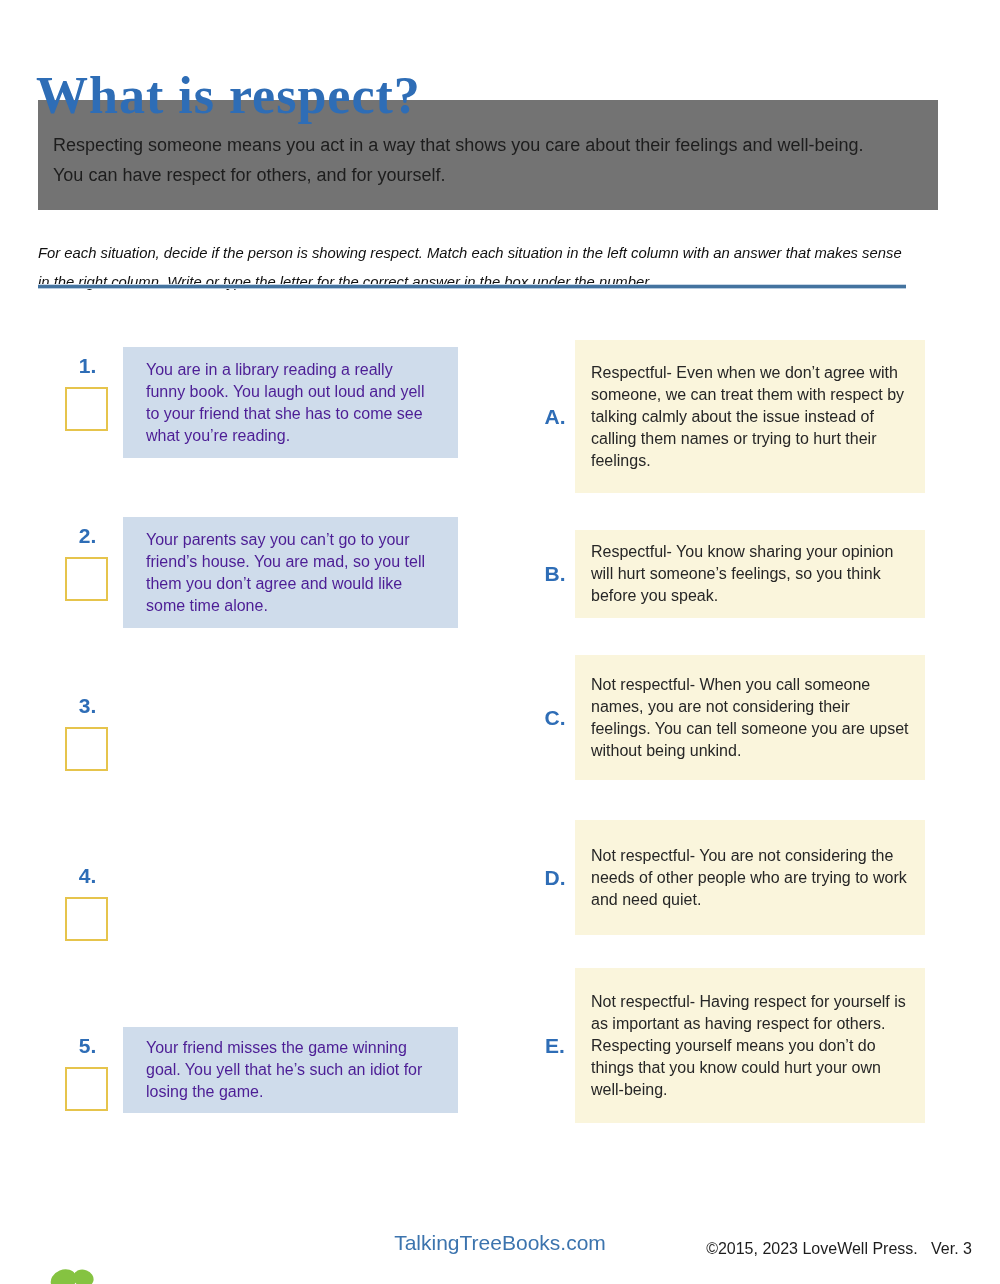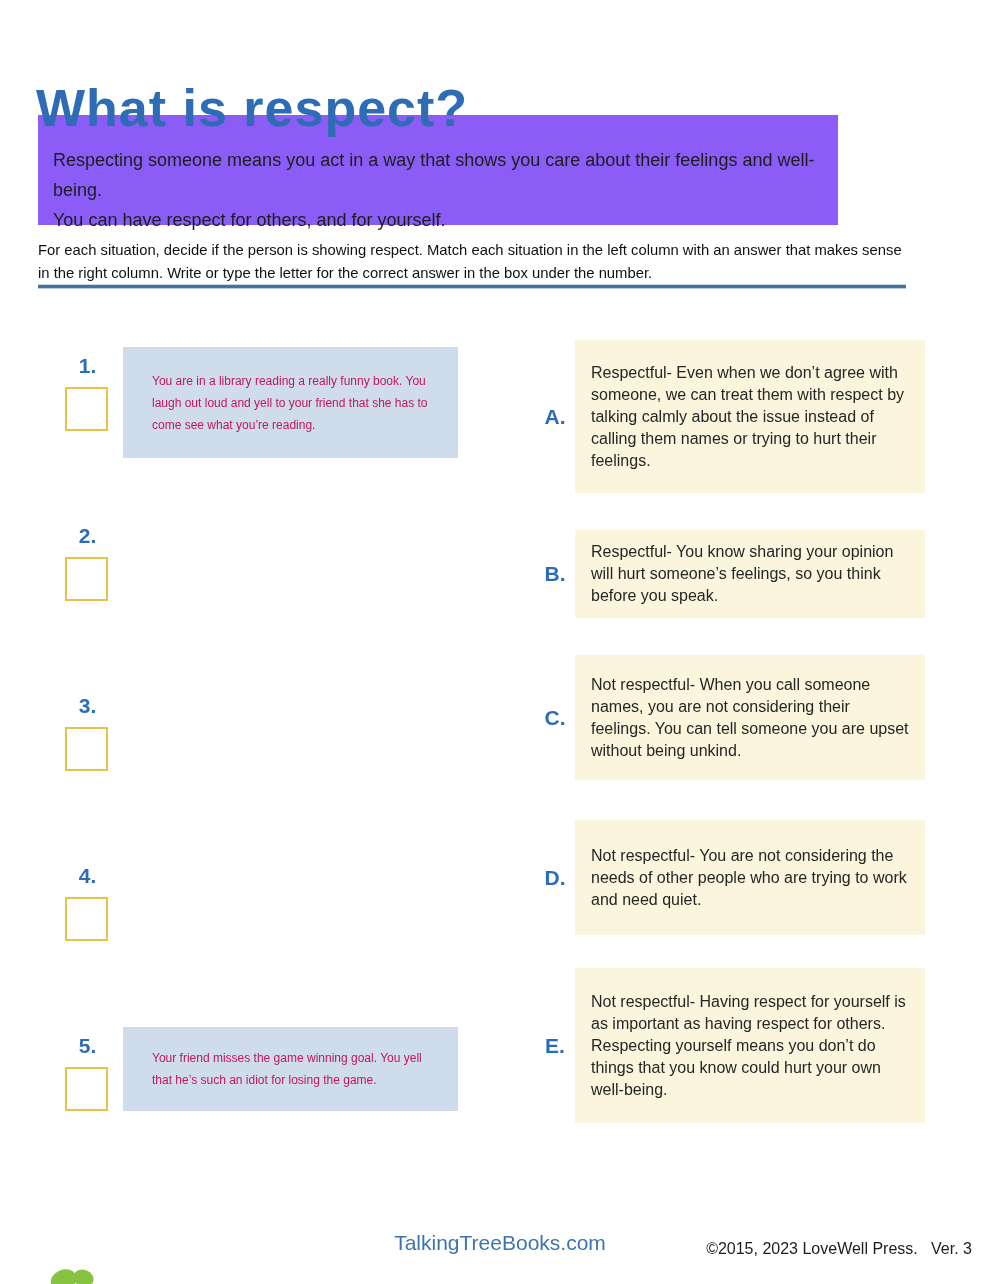"What is respect?" .title { font-family: Liberation Sans, sans-serif -> Liberation Serif, serif; margin-top: 12px -> none }
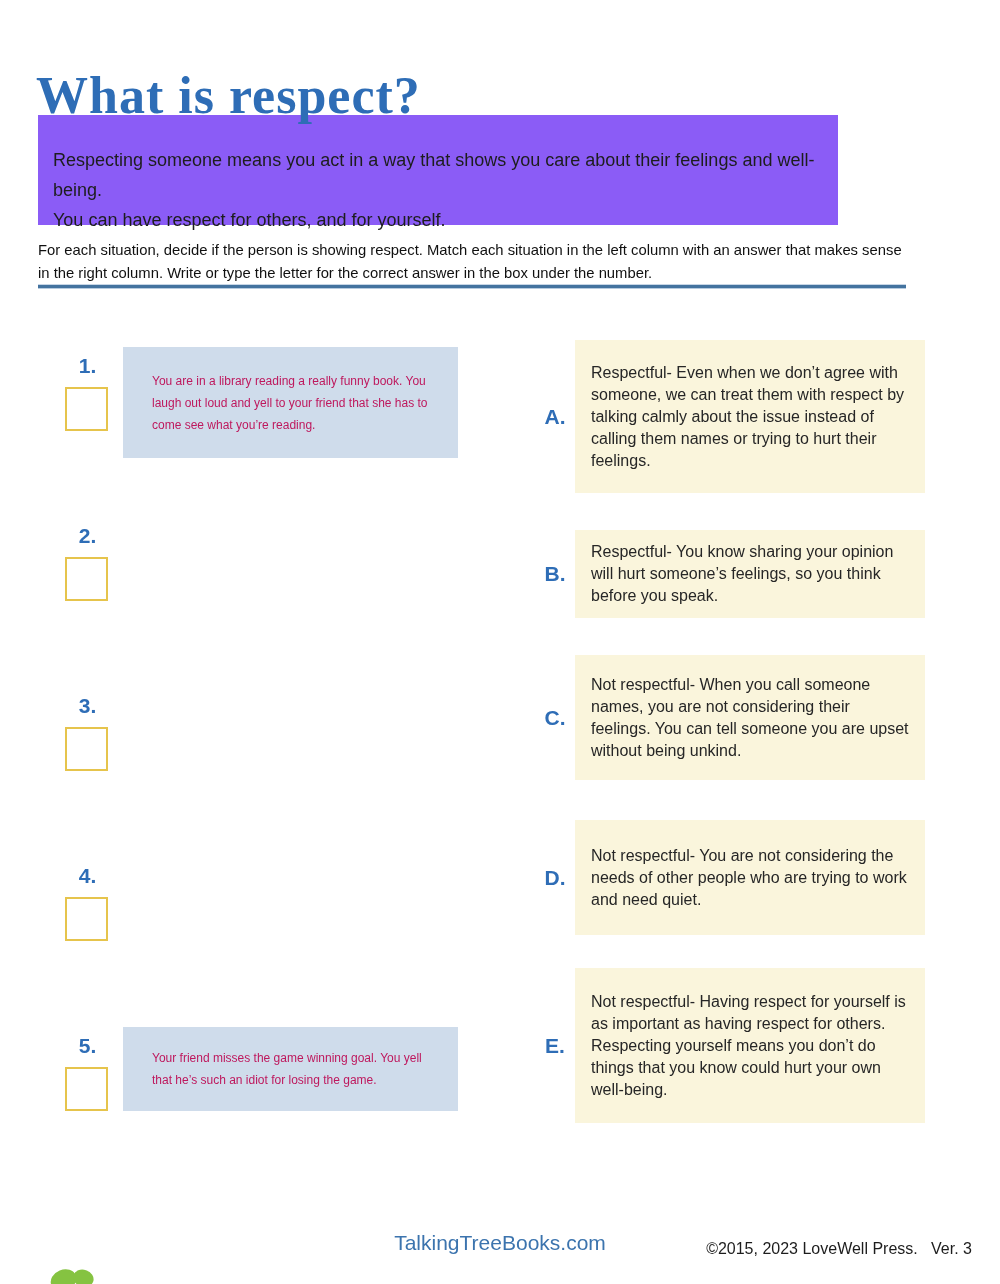"Respecting someone means you act" .header-box { background: #8b5cf6 -> #737373; top: 115px -> 100px; width: 800px -> 900px }
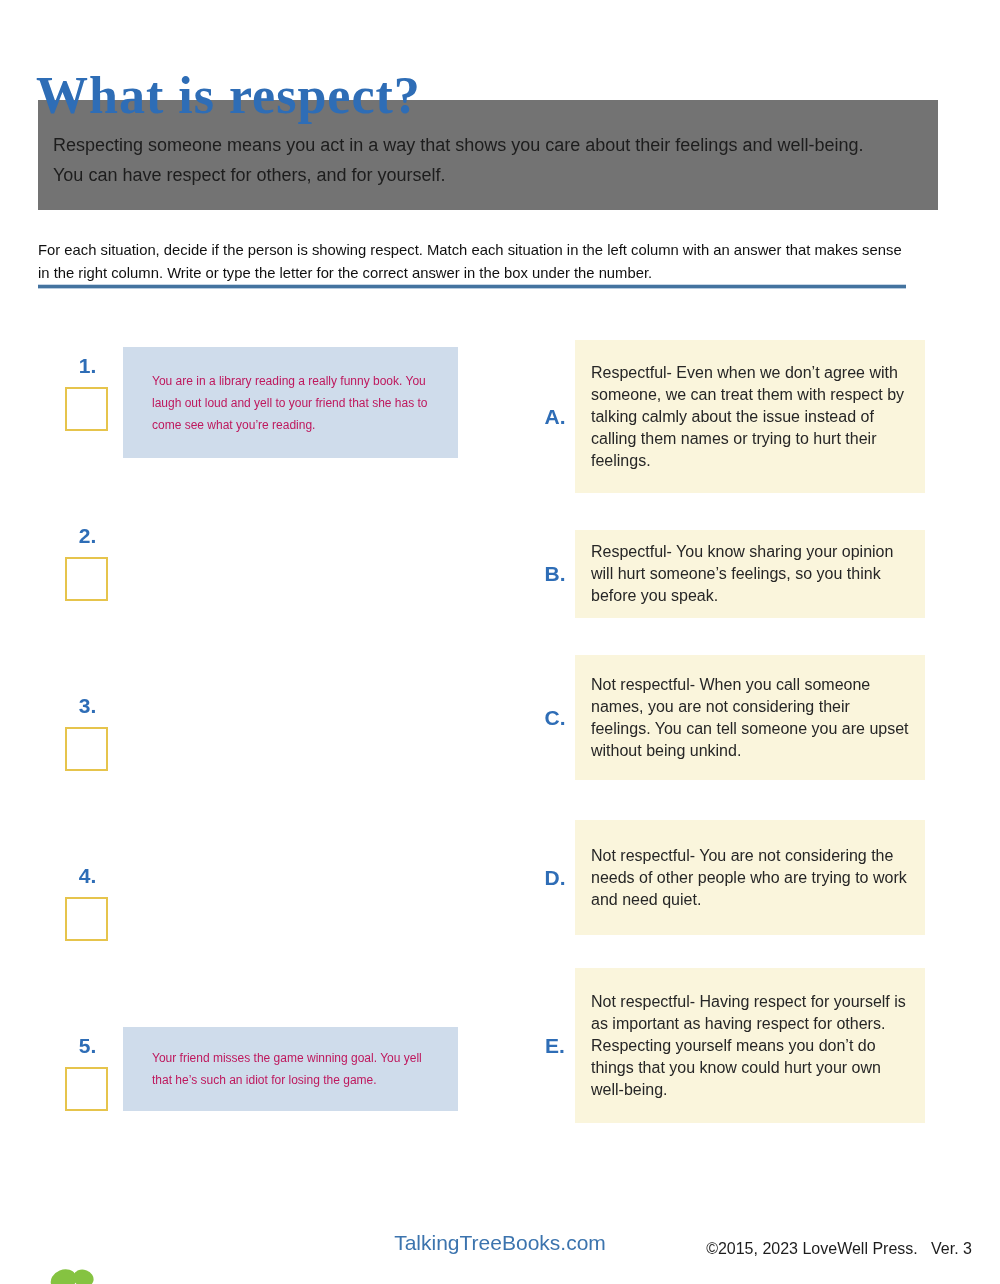"For each situation, decide if" .instructions { font-style: none -> italic; line-height: 23px -> 29px }
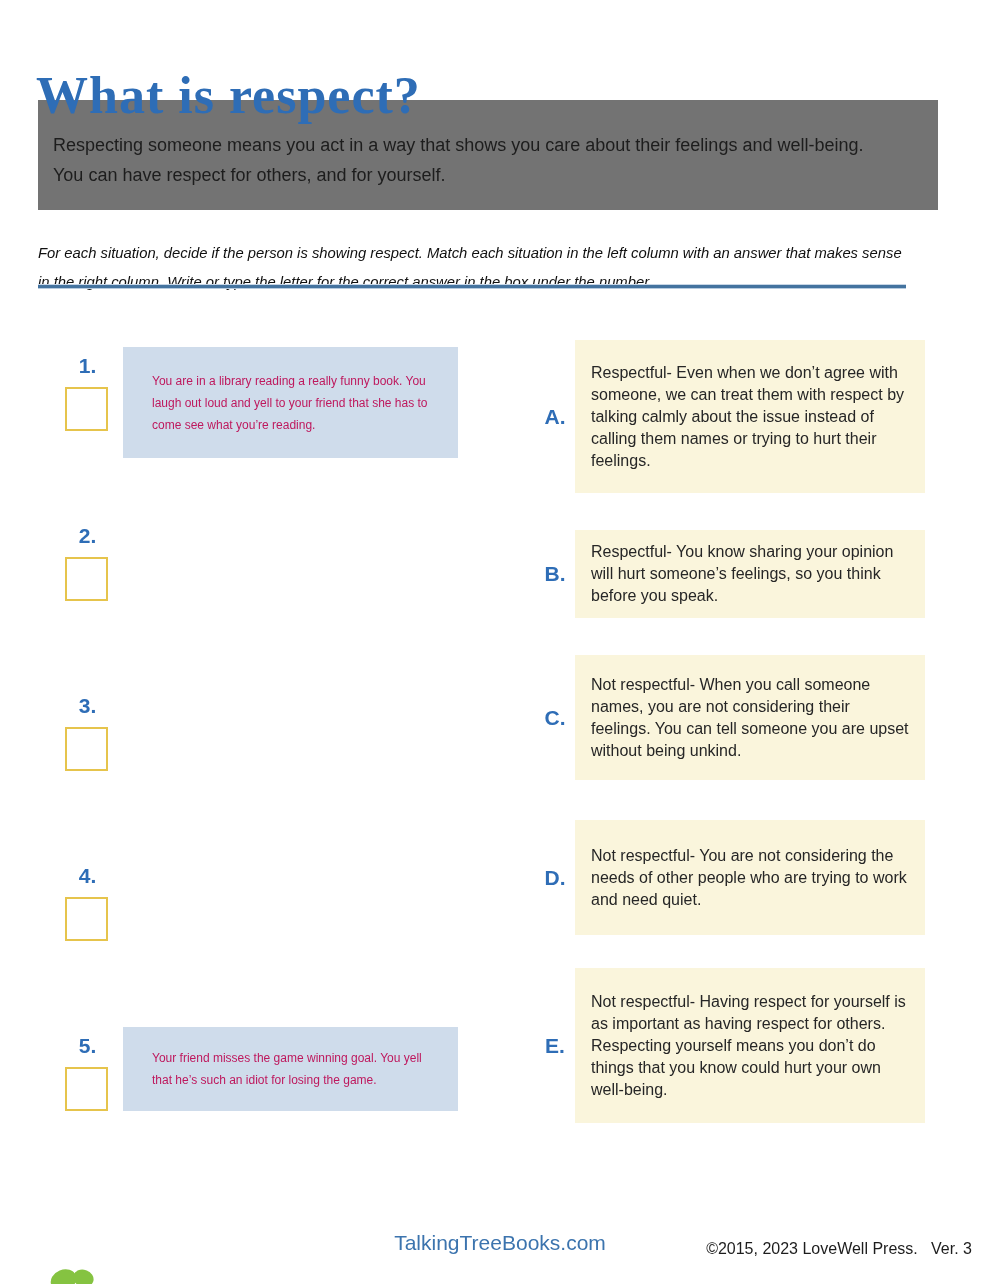"You are in a library" .situation { color: #be185d -> #4c1d95; font-size: 12px -> 16px; padding: 10px 29px -> 10px 23px }
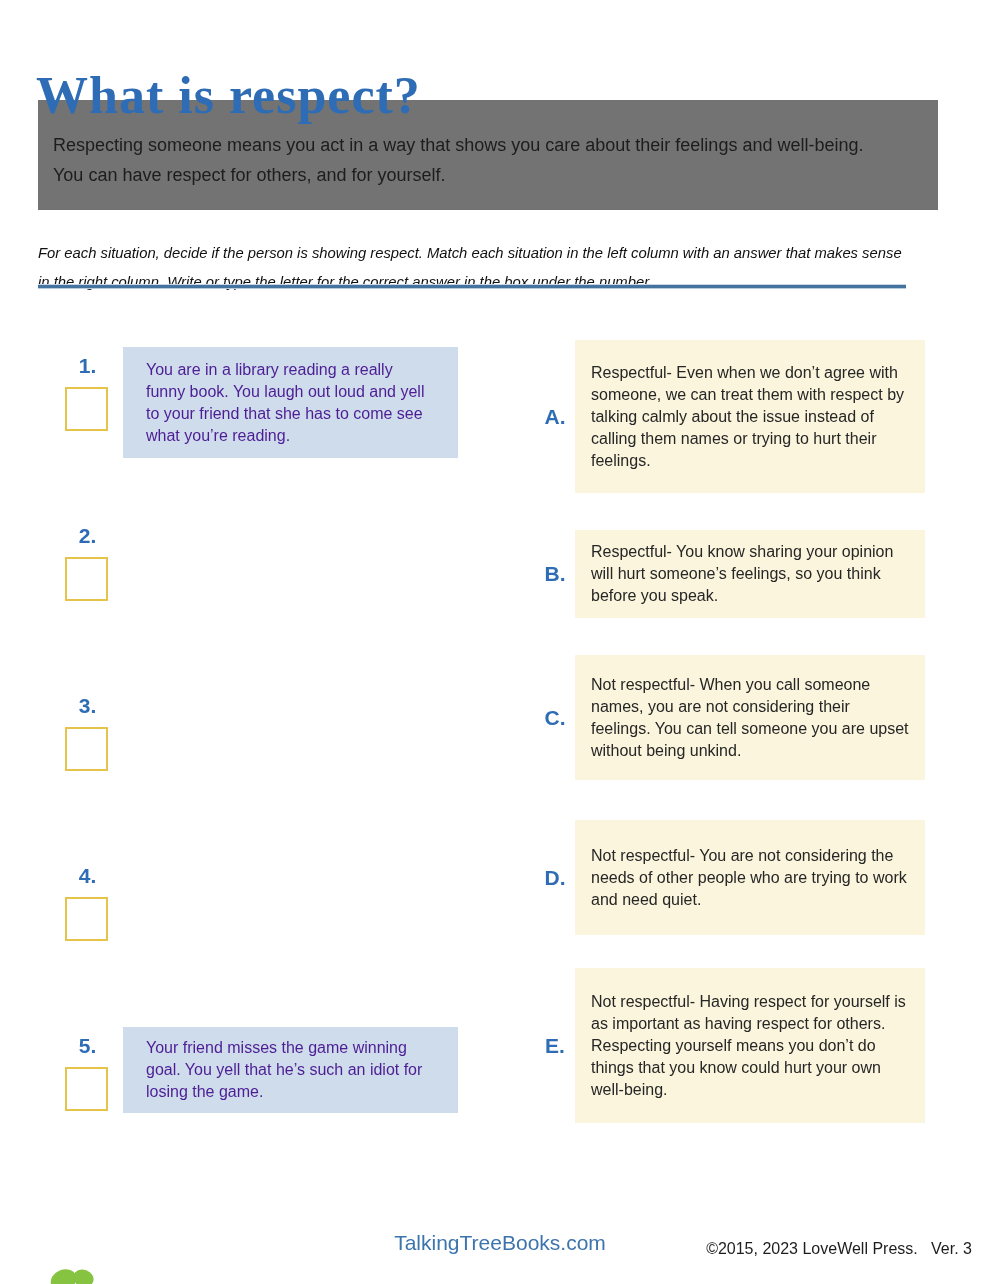"Your parents say you can’t" div.situation { html: none -> <div>Your parents say you can’t go to your friend’s house. You are mad, so you tell them you don’t agree and would like some time alone.</div> }
